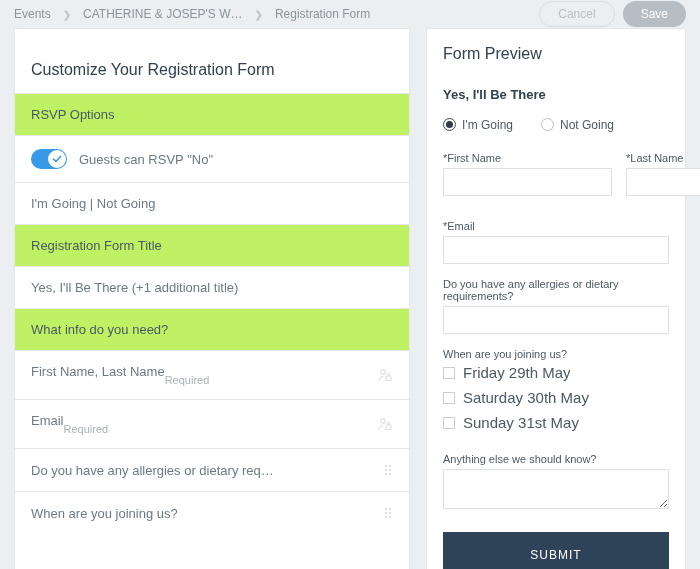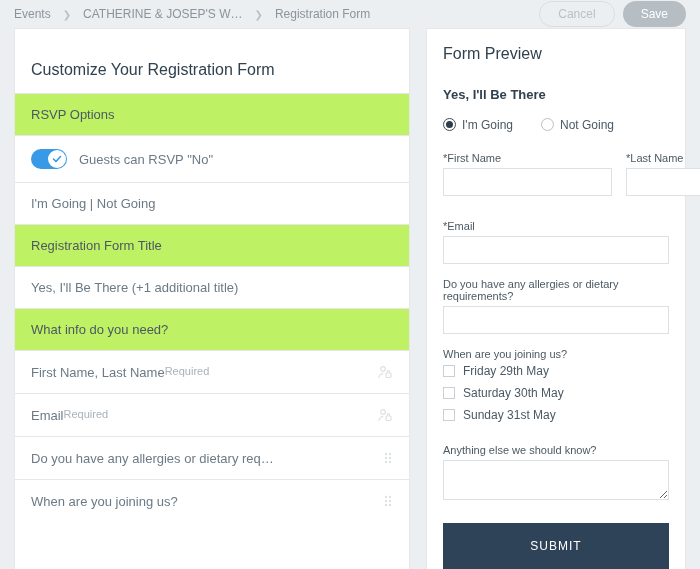"Required" .row .sub { margin-top: 0 -> 10px }
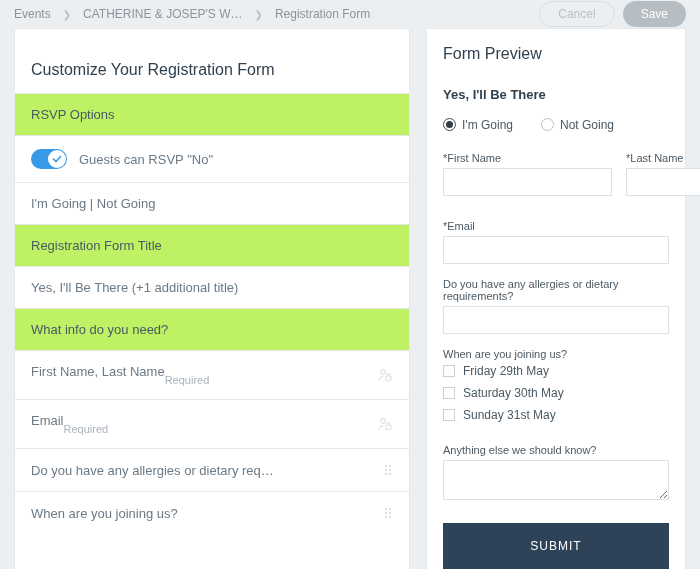"Friday 29th May" .cb-row { font-size: 12px -> 15px }
